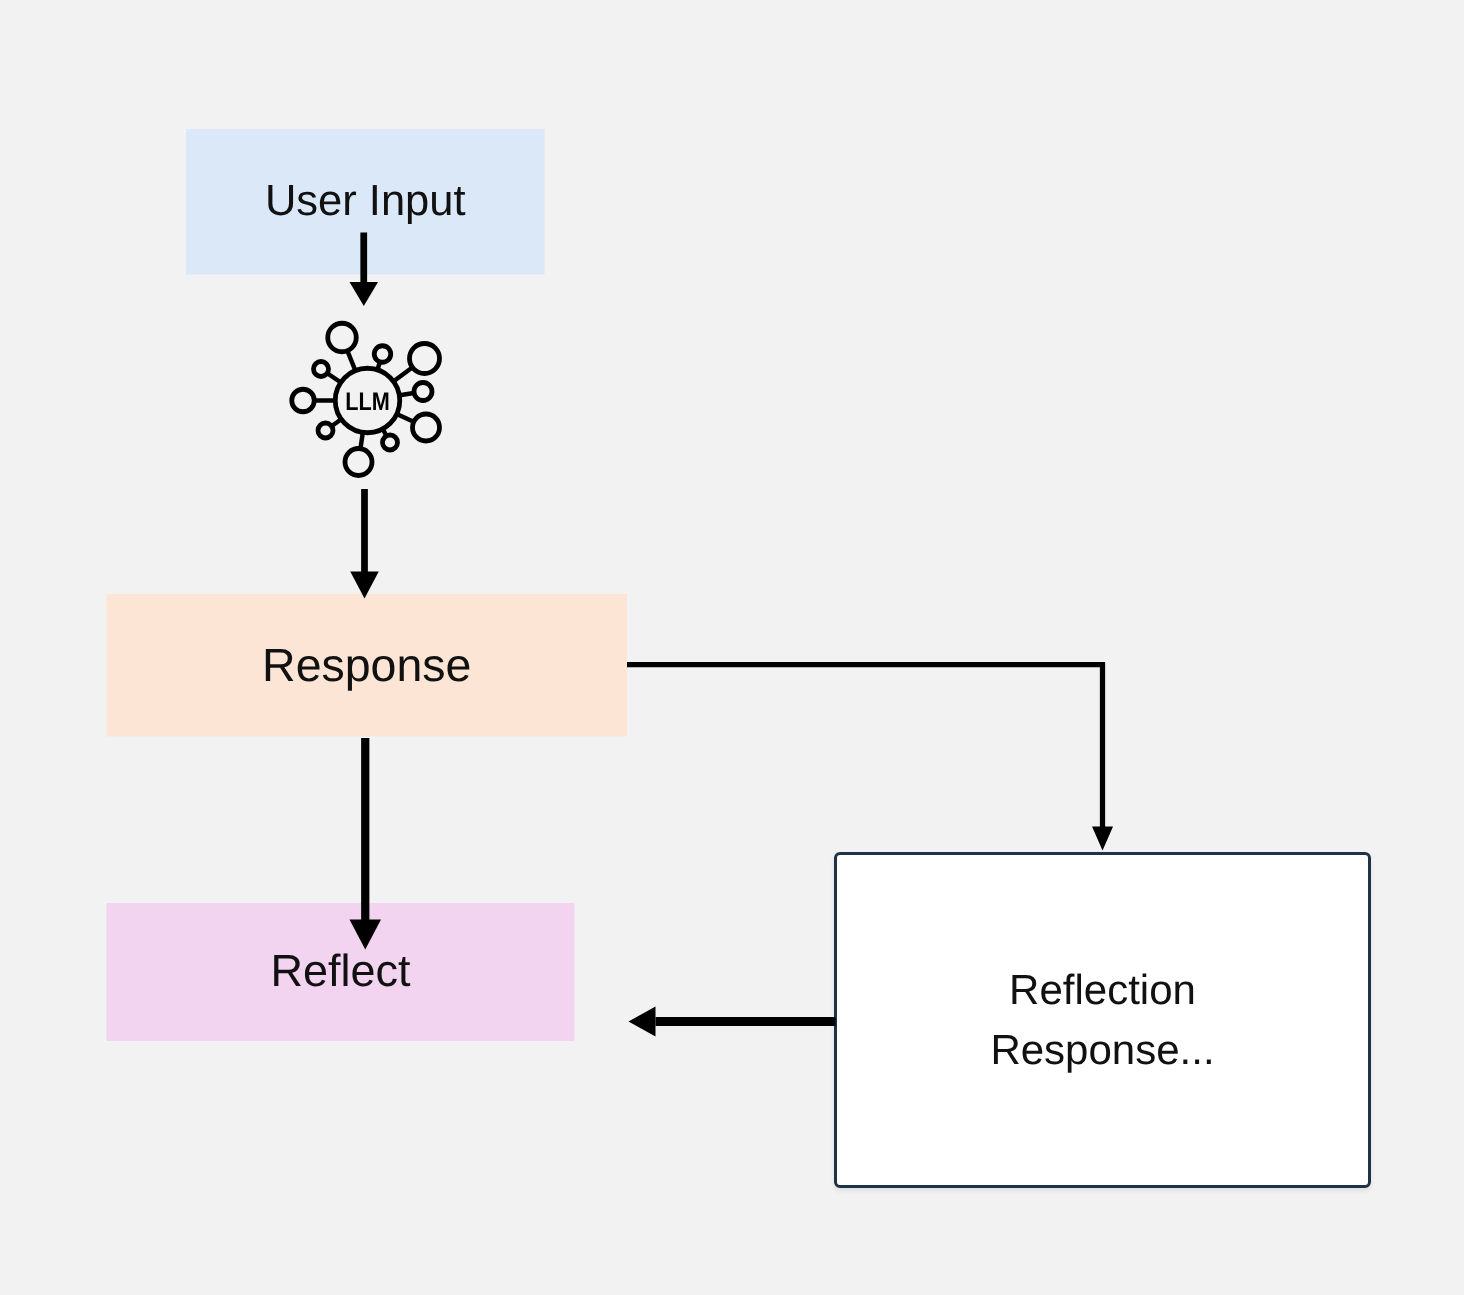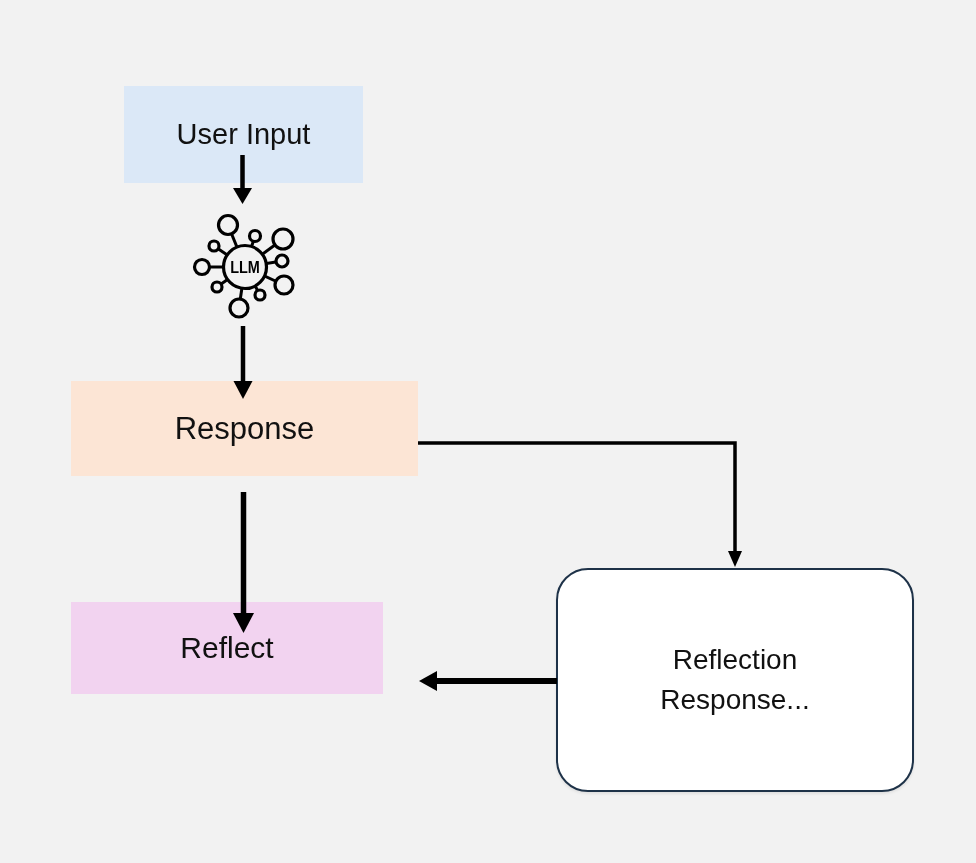"Response" .node-response { top: 381px -> 396px }
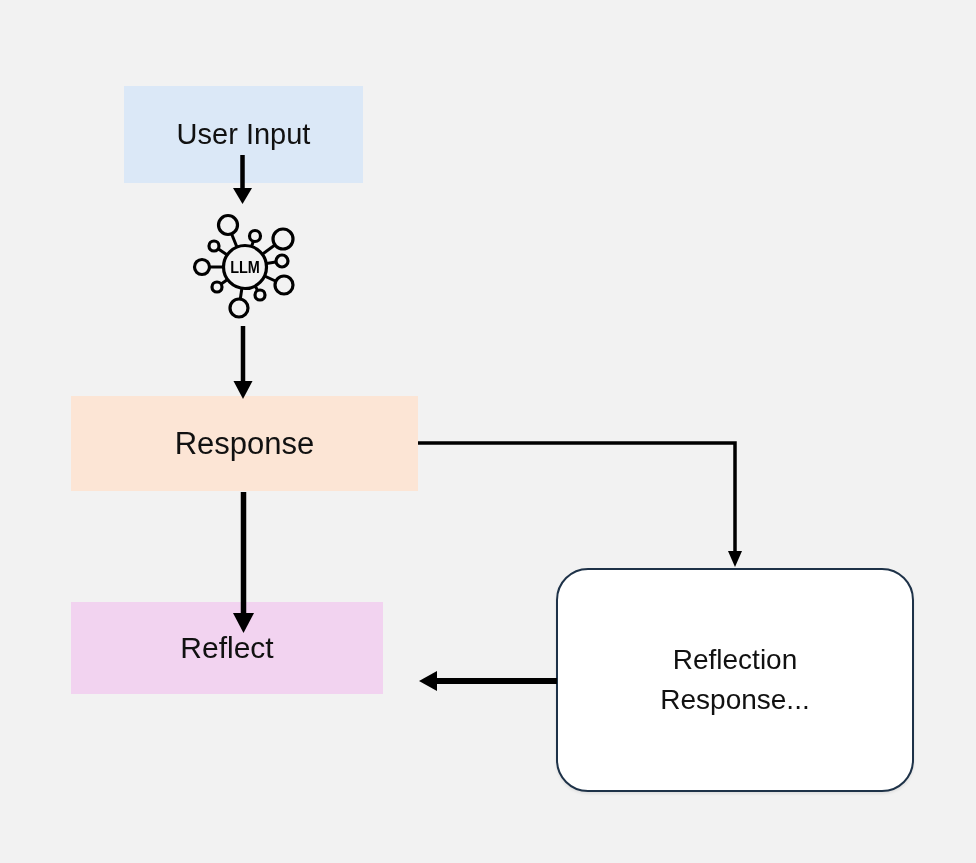"Reflection" .node-reflection { border-radius: 32px -> 4px }
